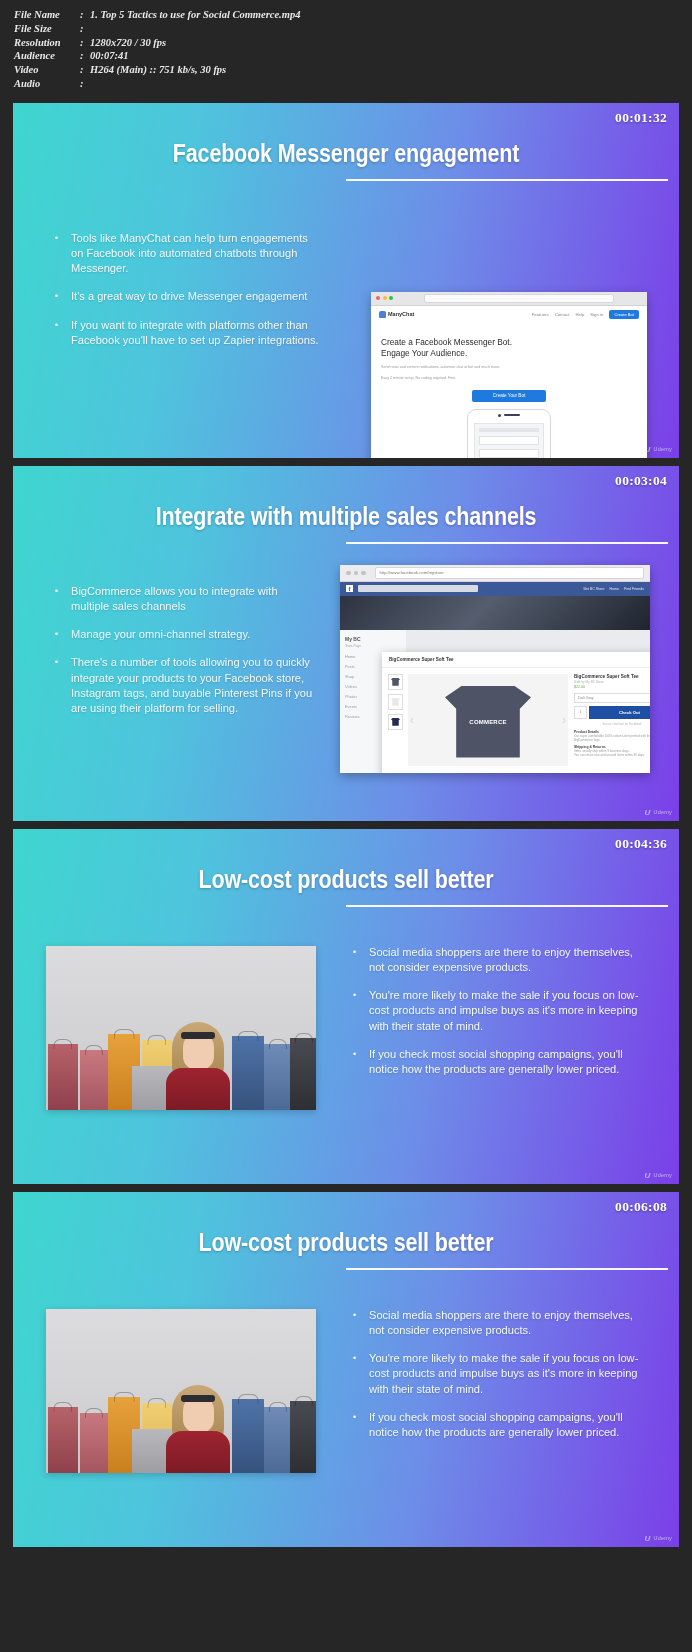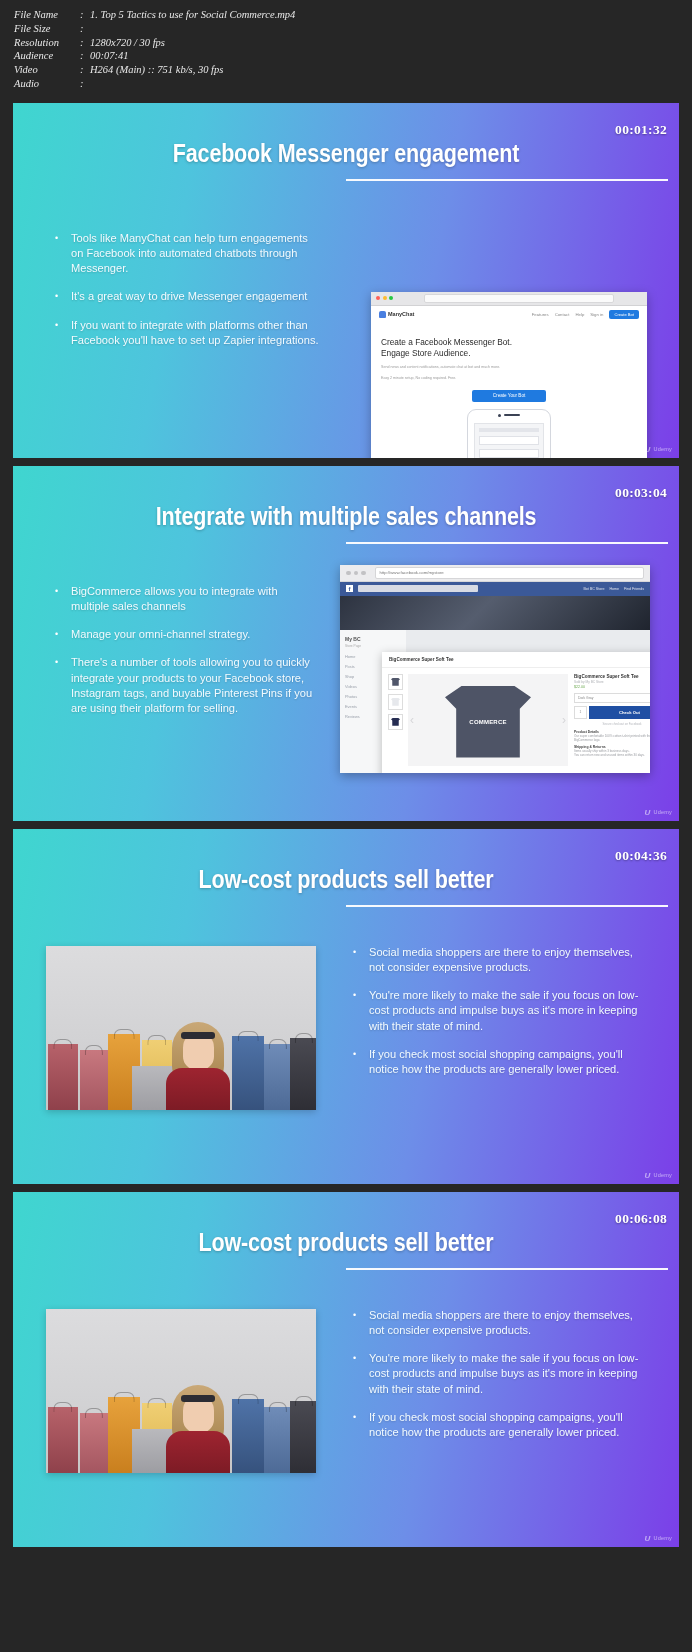"File Name" .meta { font-weight: none -> bold }
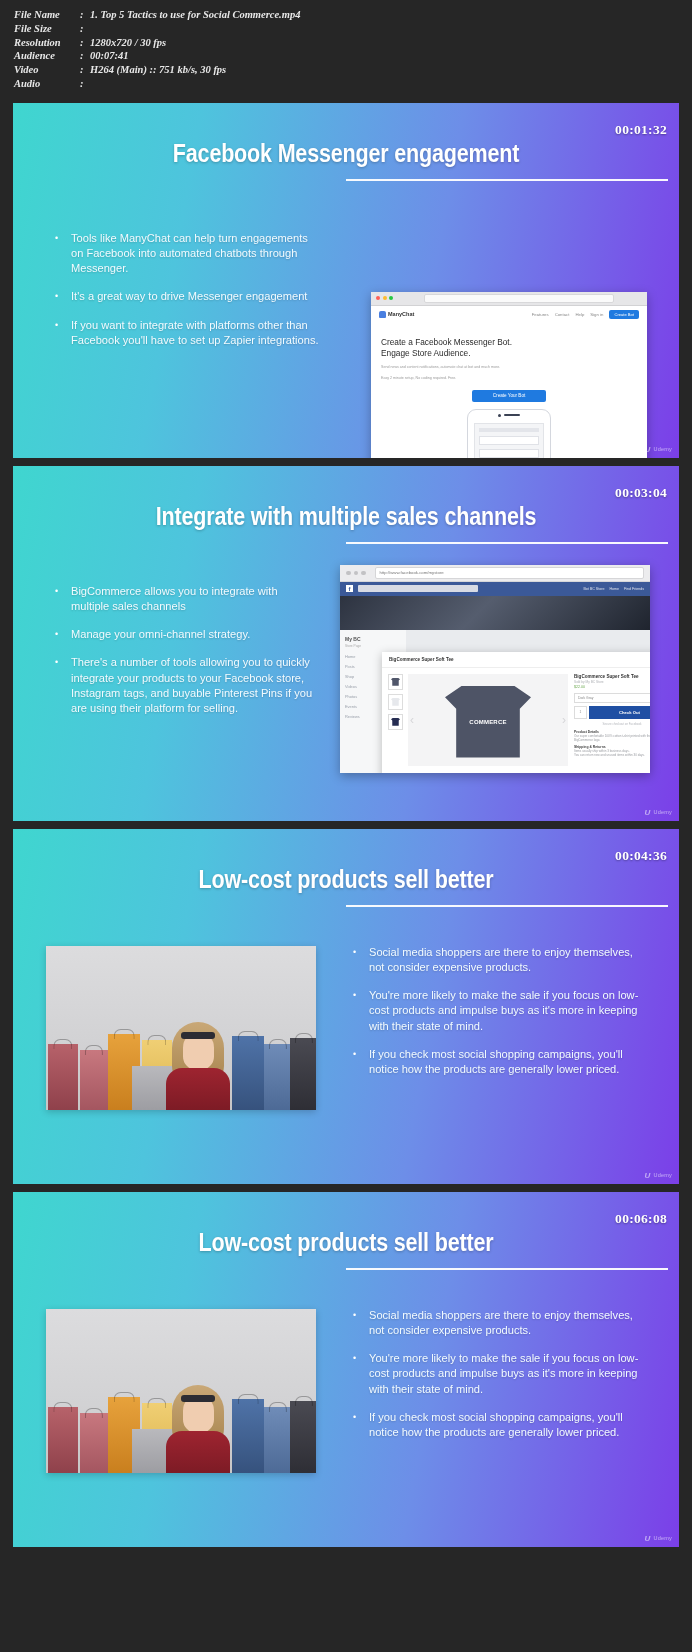"00:01:32" .ts { top: 19px -> 7px }
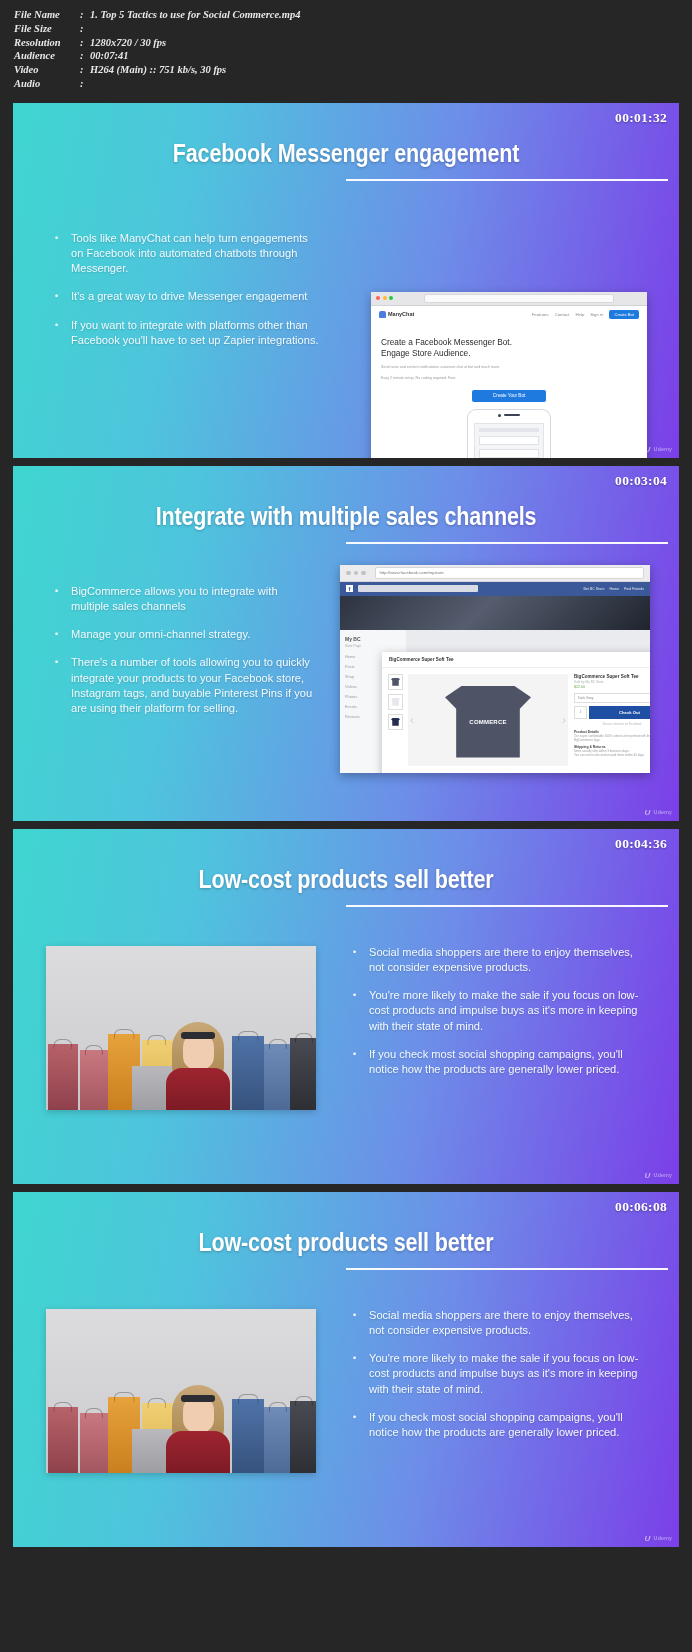"Engage Store Audience." div.mh1 { text: Store -> Your }
